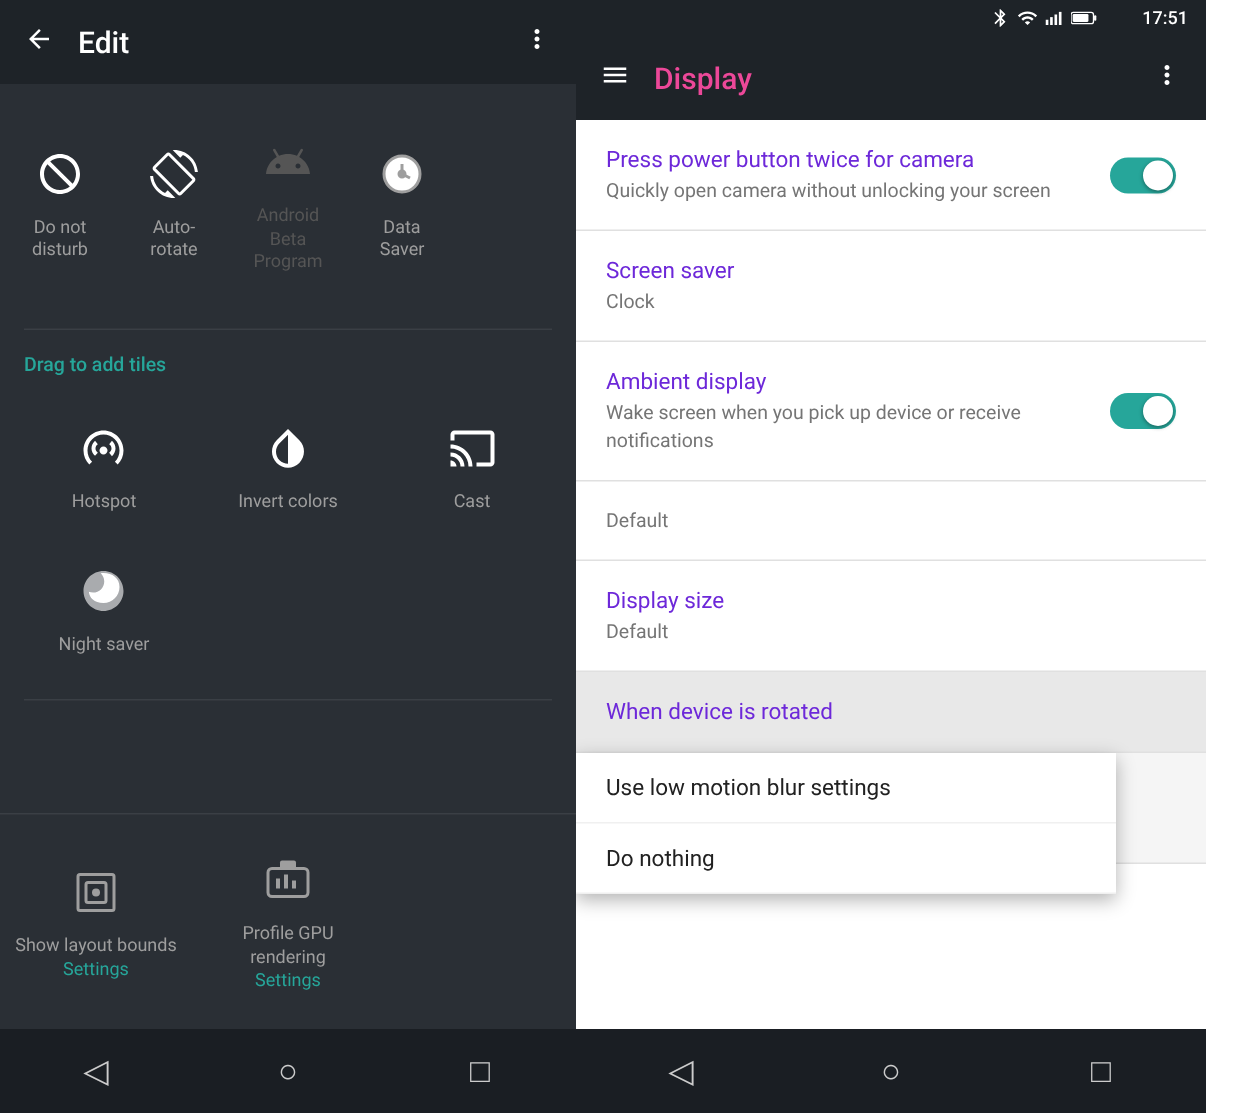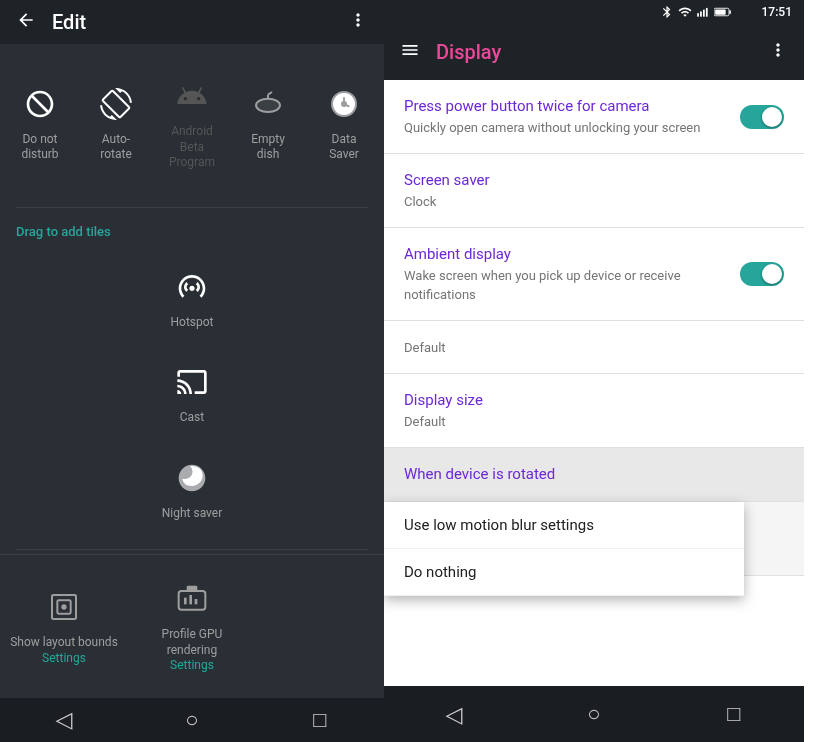"Empty dish" div.tile { html: <div> <div> <svg> <ellipse></ellipse> <ellipse></ellipse> <line></line> <line></line> </svg> </div> <span>Empty dish</span> </div> -> none }
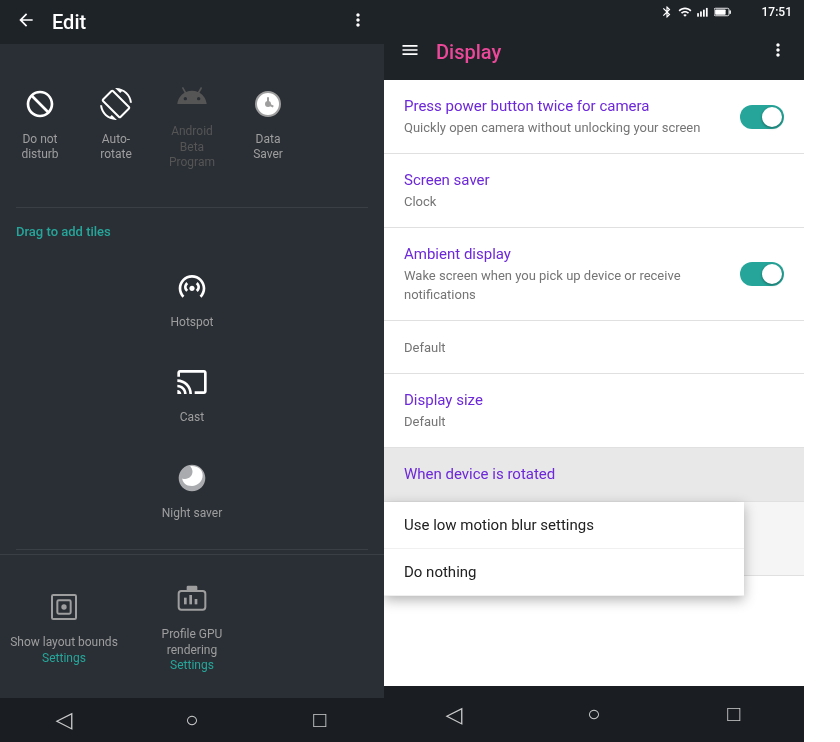"Hotspot" .add-tiles-grid { grid-template-columns: repeat(1, 1fr) -> repeat(3, 1fr) }
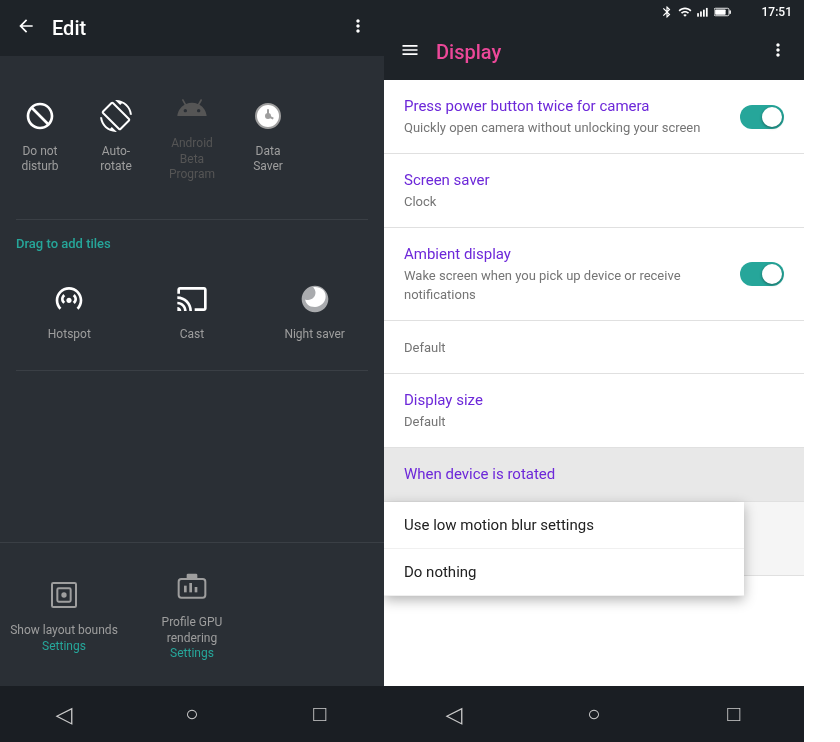"Invert colors" div.tile { html: none -> <div> <div> <svg> <path></path> </svg> </div> <span>Invert colors</span> </div> }
